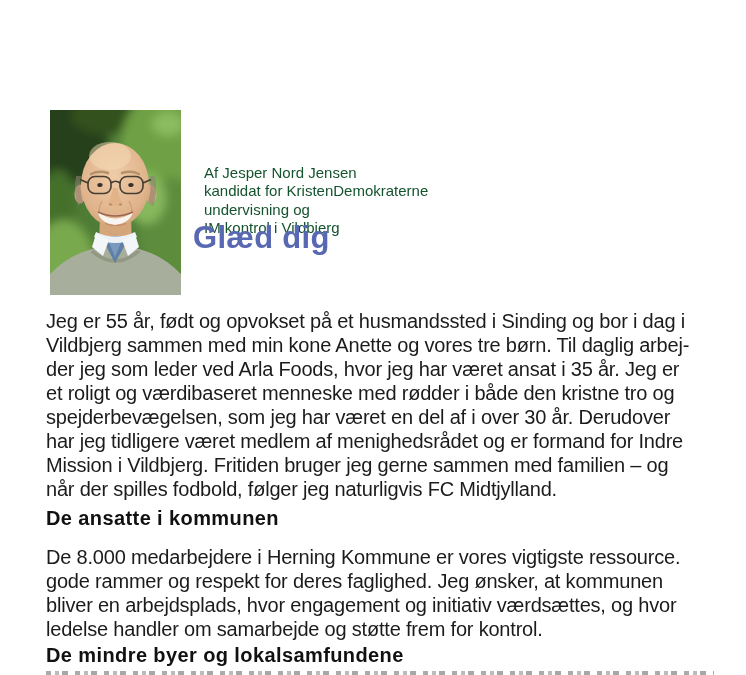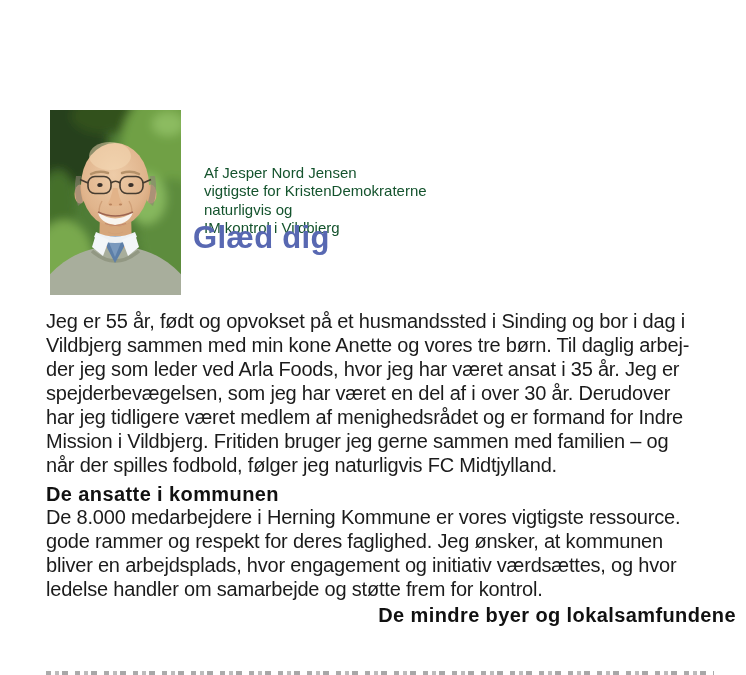"vigtigste for KristenDemokraterne" div.tl { text: vigtigste -> kandidat }
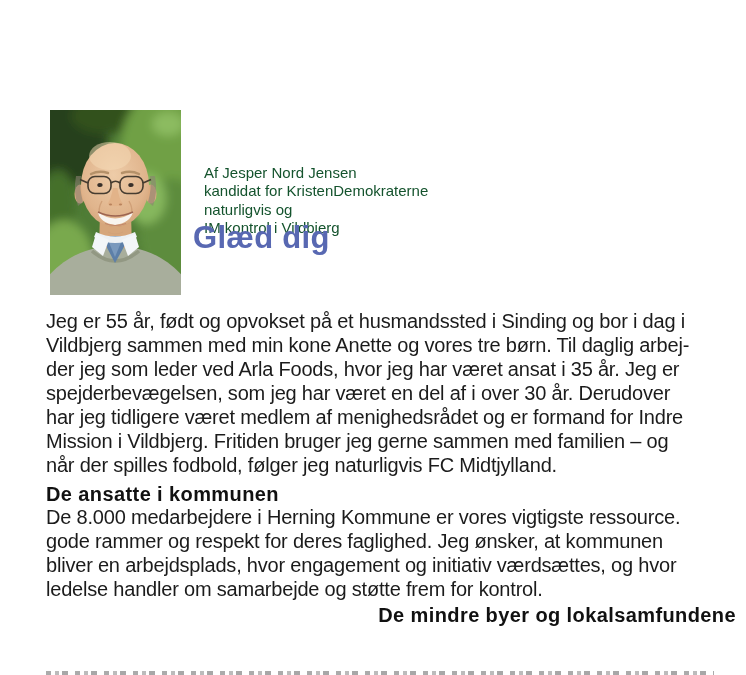"naturligvis og" div.tl { text: naturligvis -> undervisning }
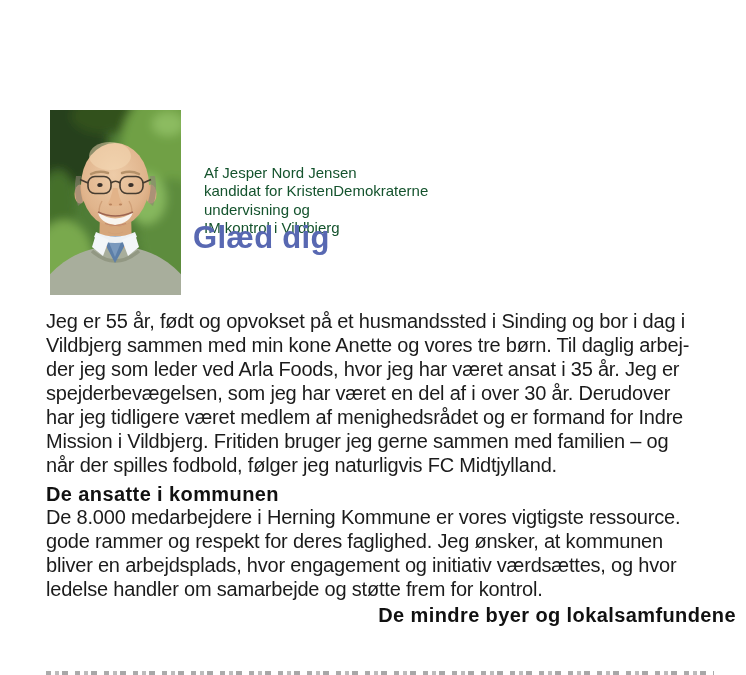"et roligt og værdibaseret menneske" div.tl { html: none -> <div>et roligt og værdibaseret menneske med rødder i både den kristne tro og</div> }
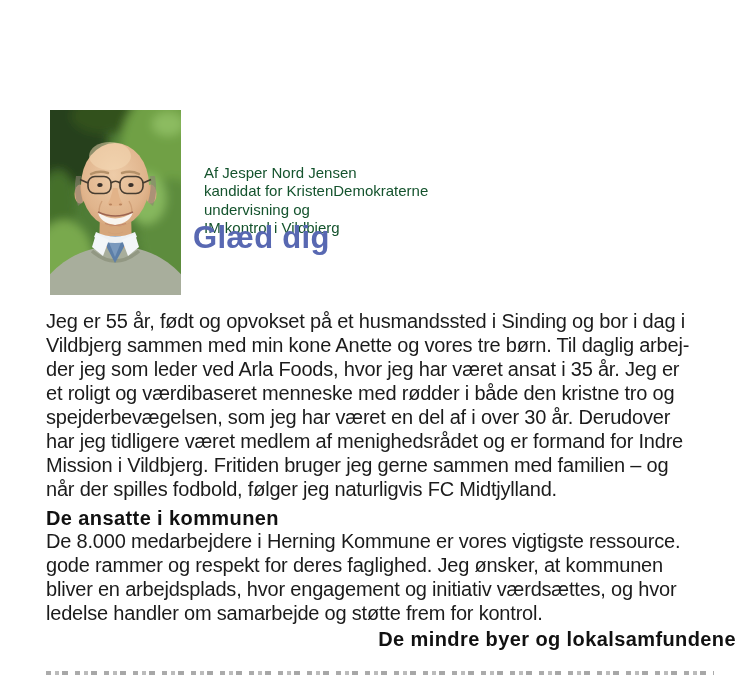"De ansatte i kommunen" .article h2.h-emp { margin-bottom: 0 -> 16px }
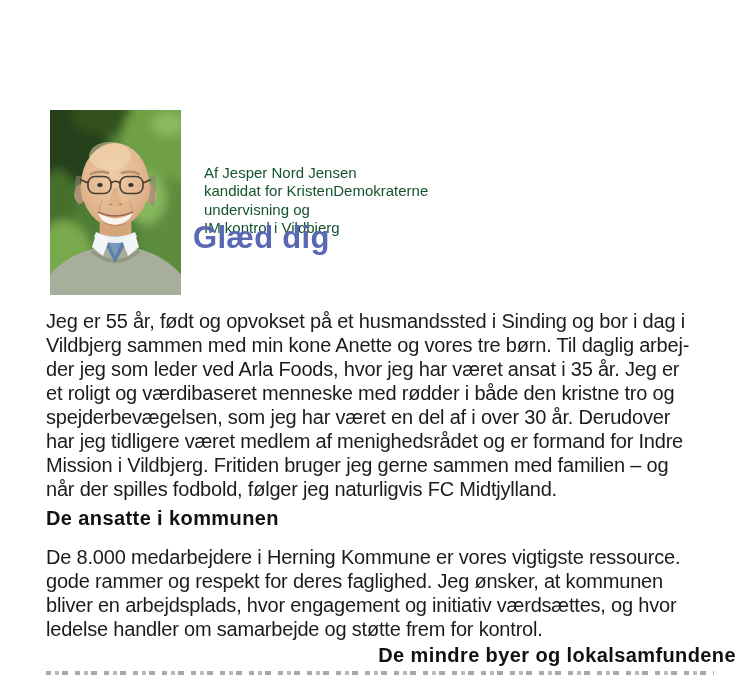"De mindre byer og lokalsamfundene" .article h2.h-vil { text-align: right -> none }
